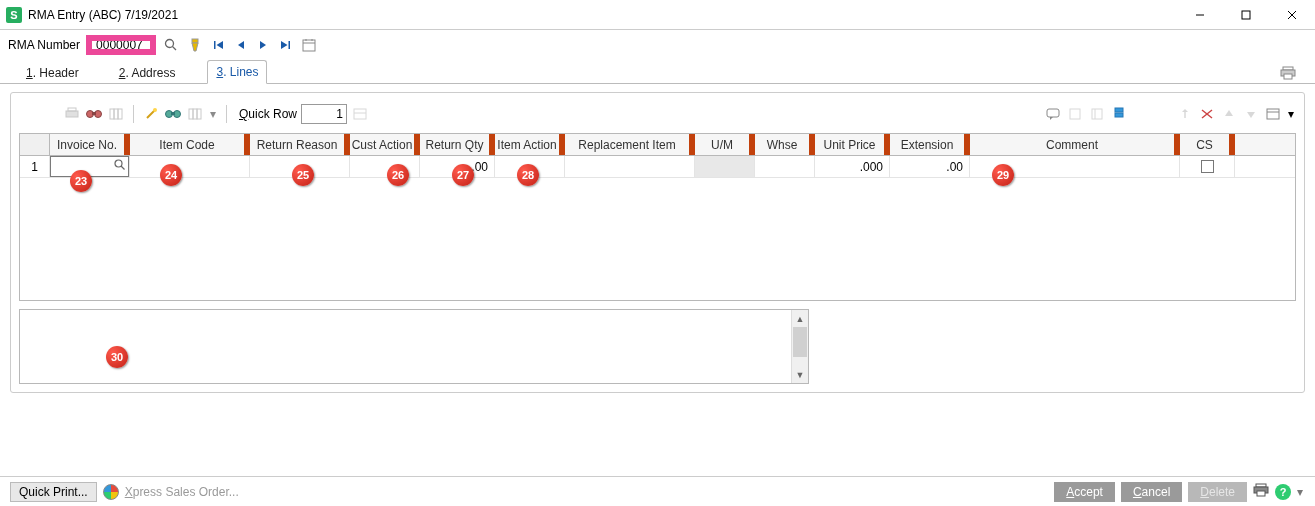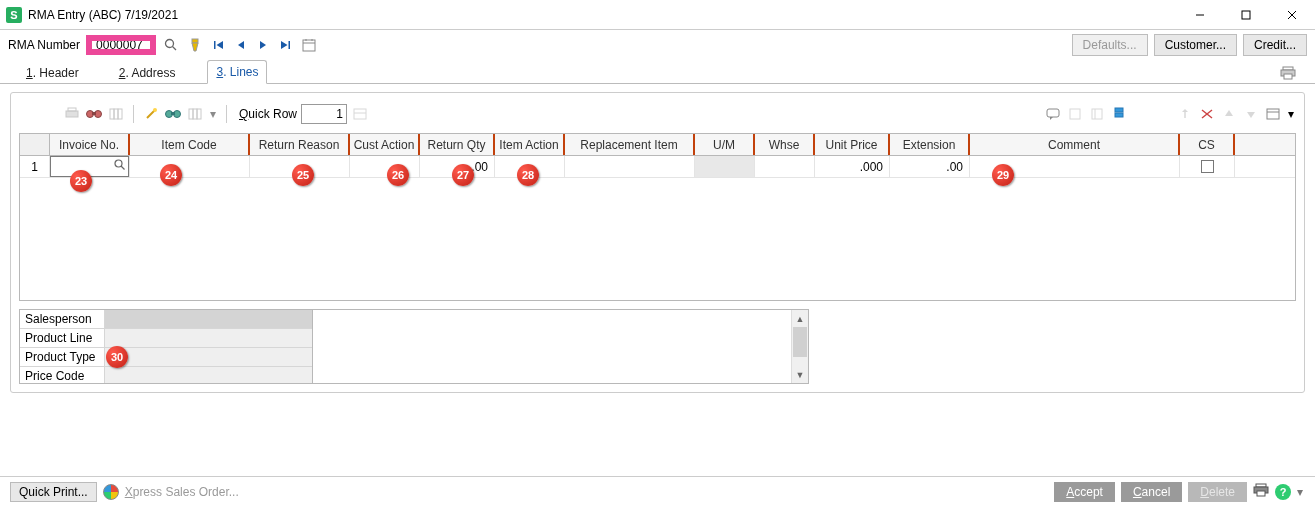"Defaults..." div.rightbtns { html: <div> <div>Defaults...</div> <div>Customer...</div> <div>Credit...</div> </div> -> none }
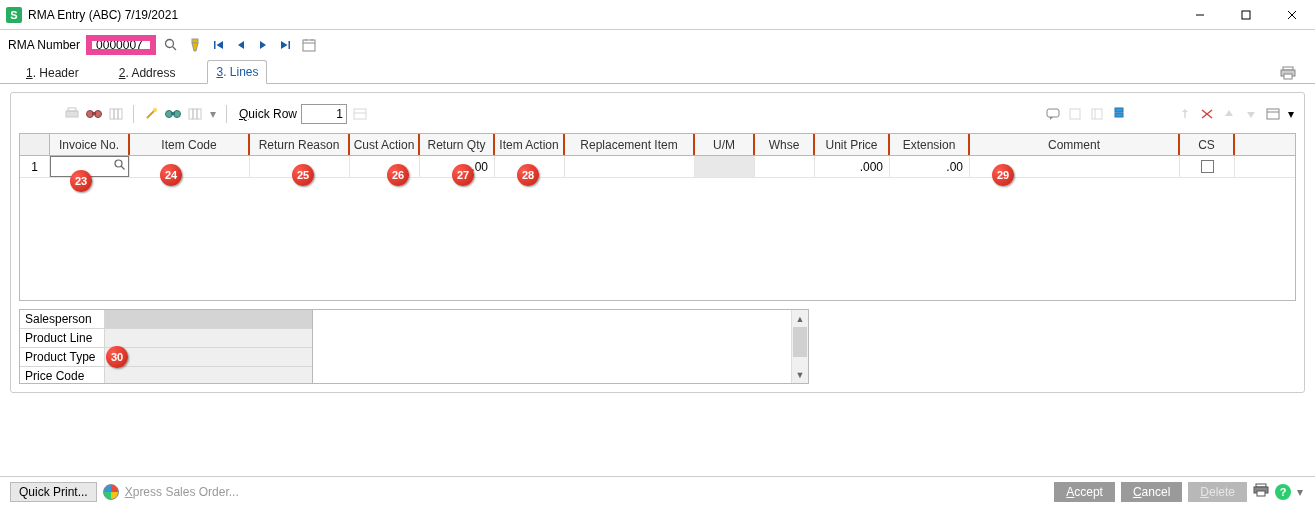"Invoice No." .gcell { border-right: 2px solid #c2410c -> 6px solid #c2410c }
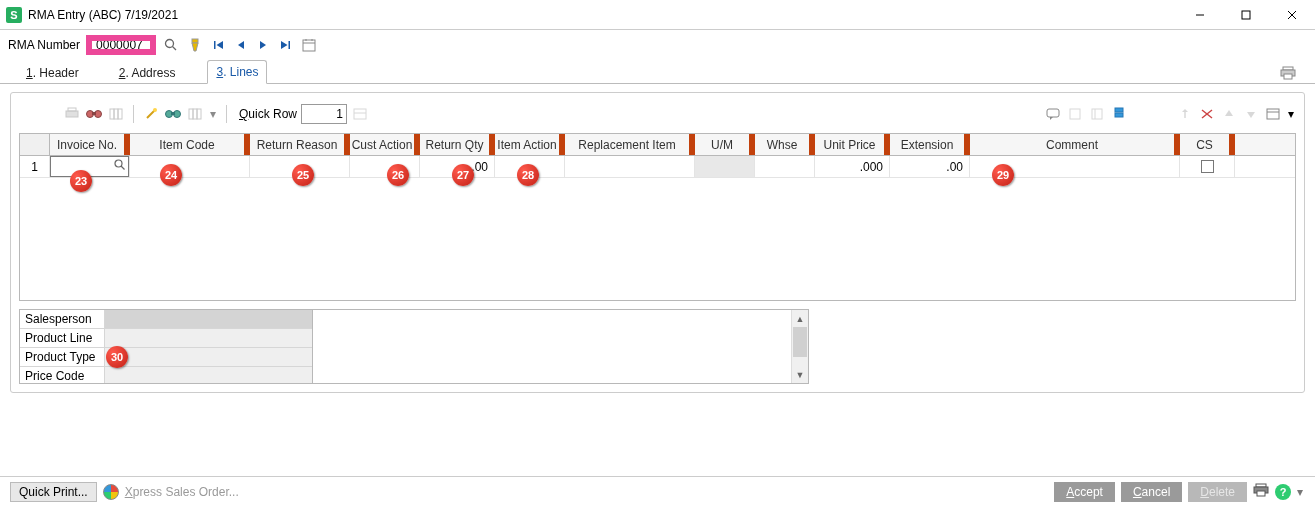"Salesperson" div.detailtable { html: <div> <div> <div>Salesperson</div> <div></div> </div> <div> <div>Product Line</div> <div></div> </div> <div> <div>Product Type</div> <div></div> </div> <div> <div>Price Code</div> <div></div> </div> </div> -> none }
